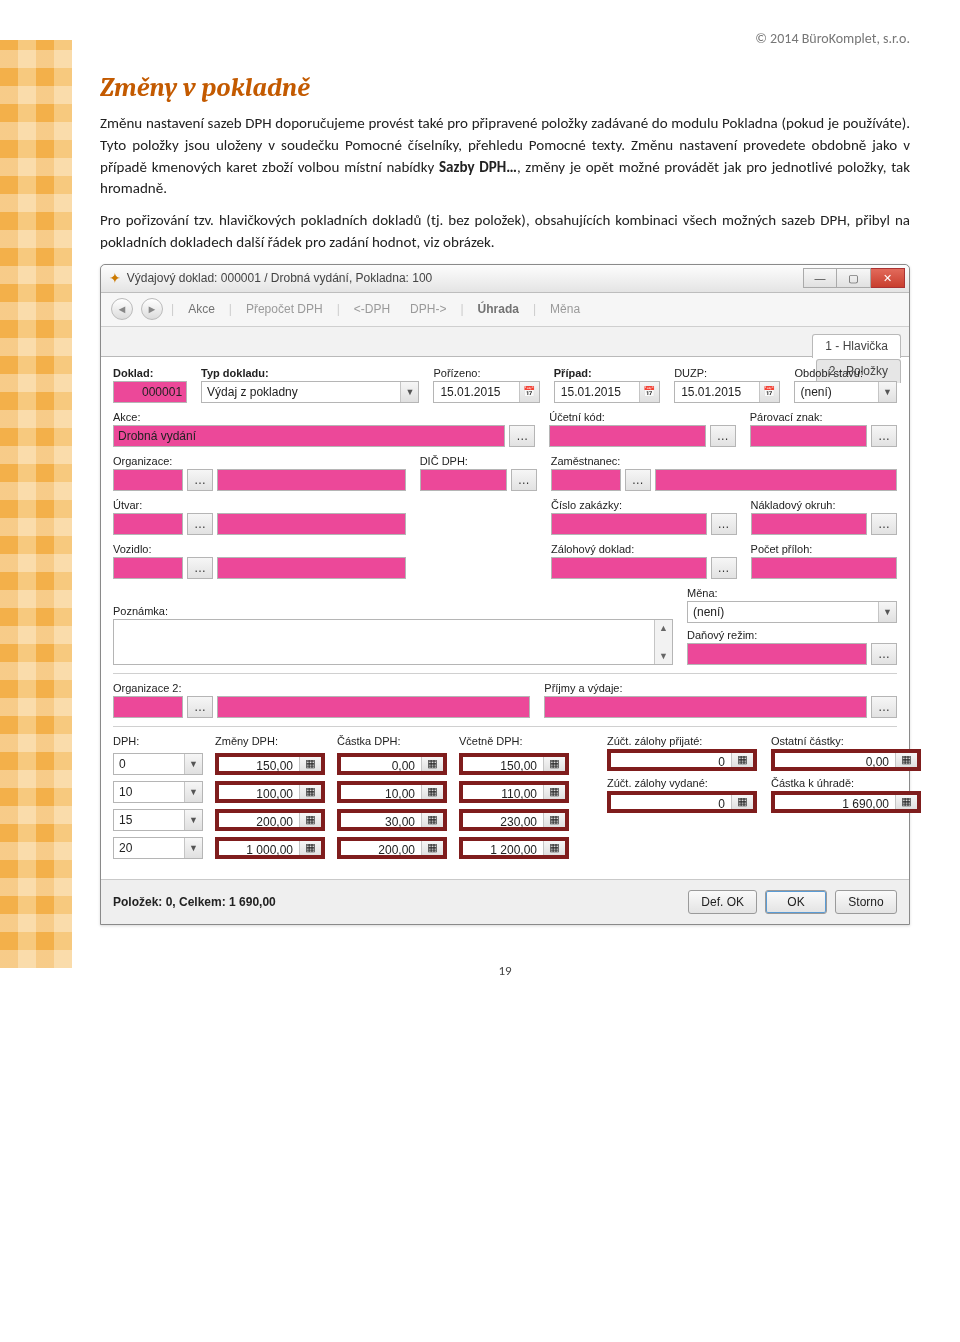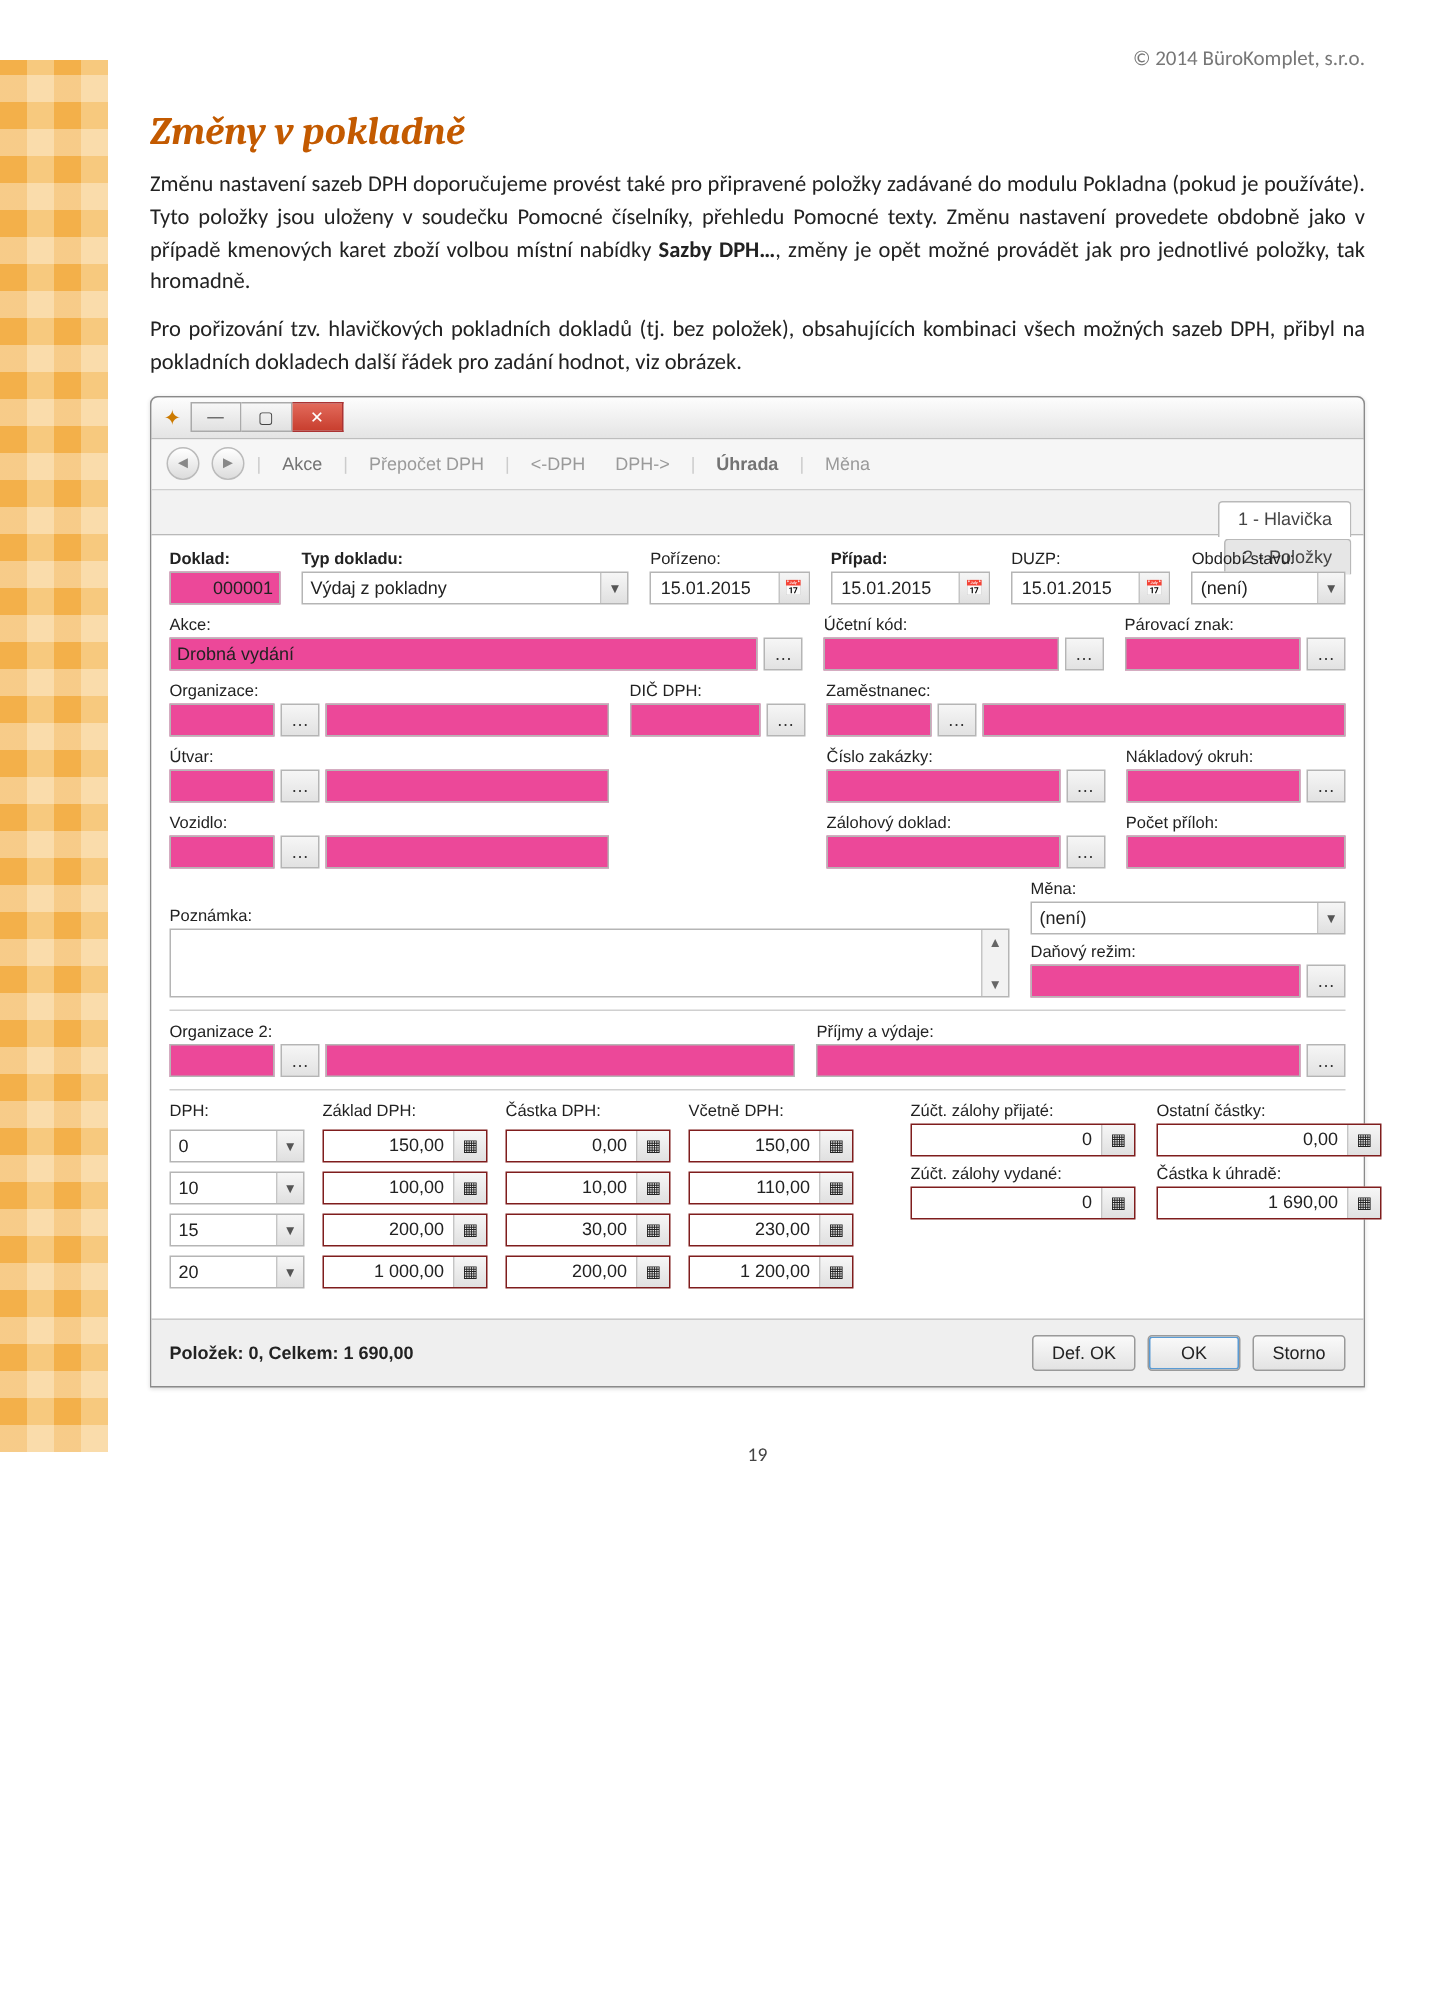"Výdajový doklad: 000001 / Drobná" span.wtitle { html: none -> <span>Výdajový doklad: 000001 / Drobná vydání, Pokladna: 100</span> }
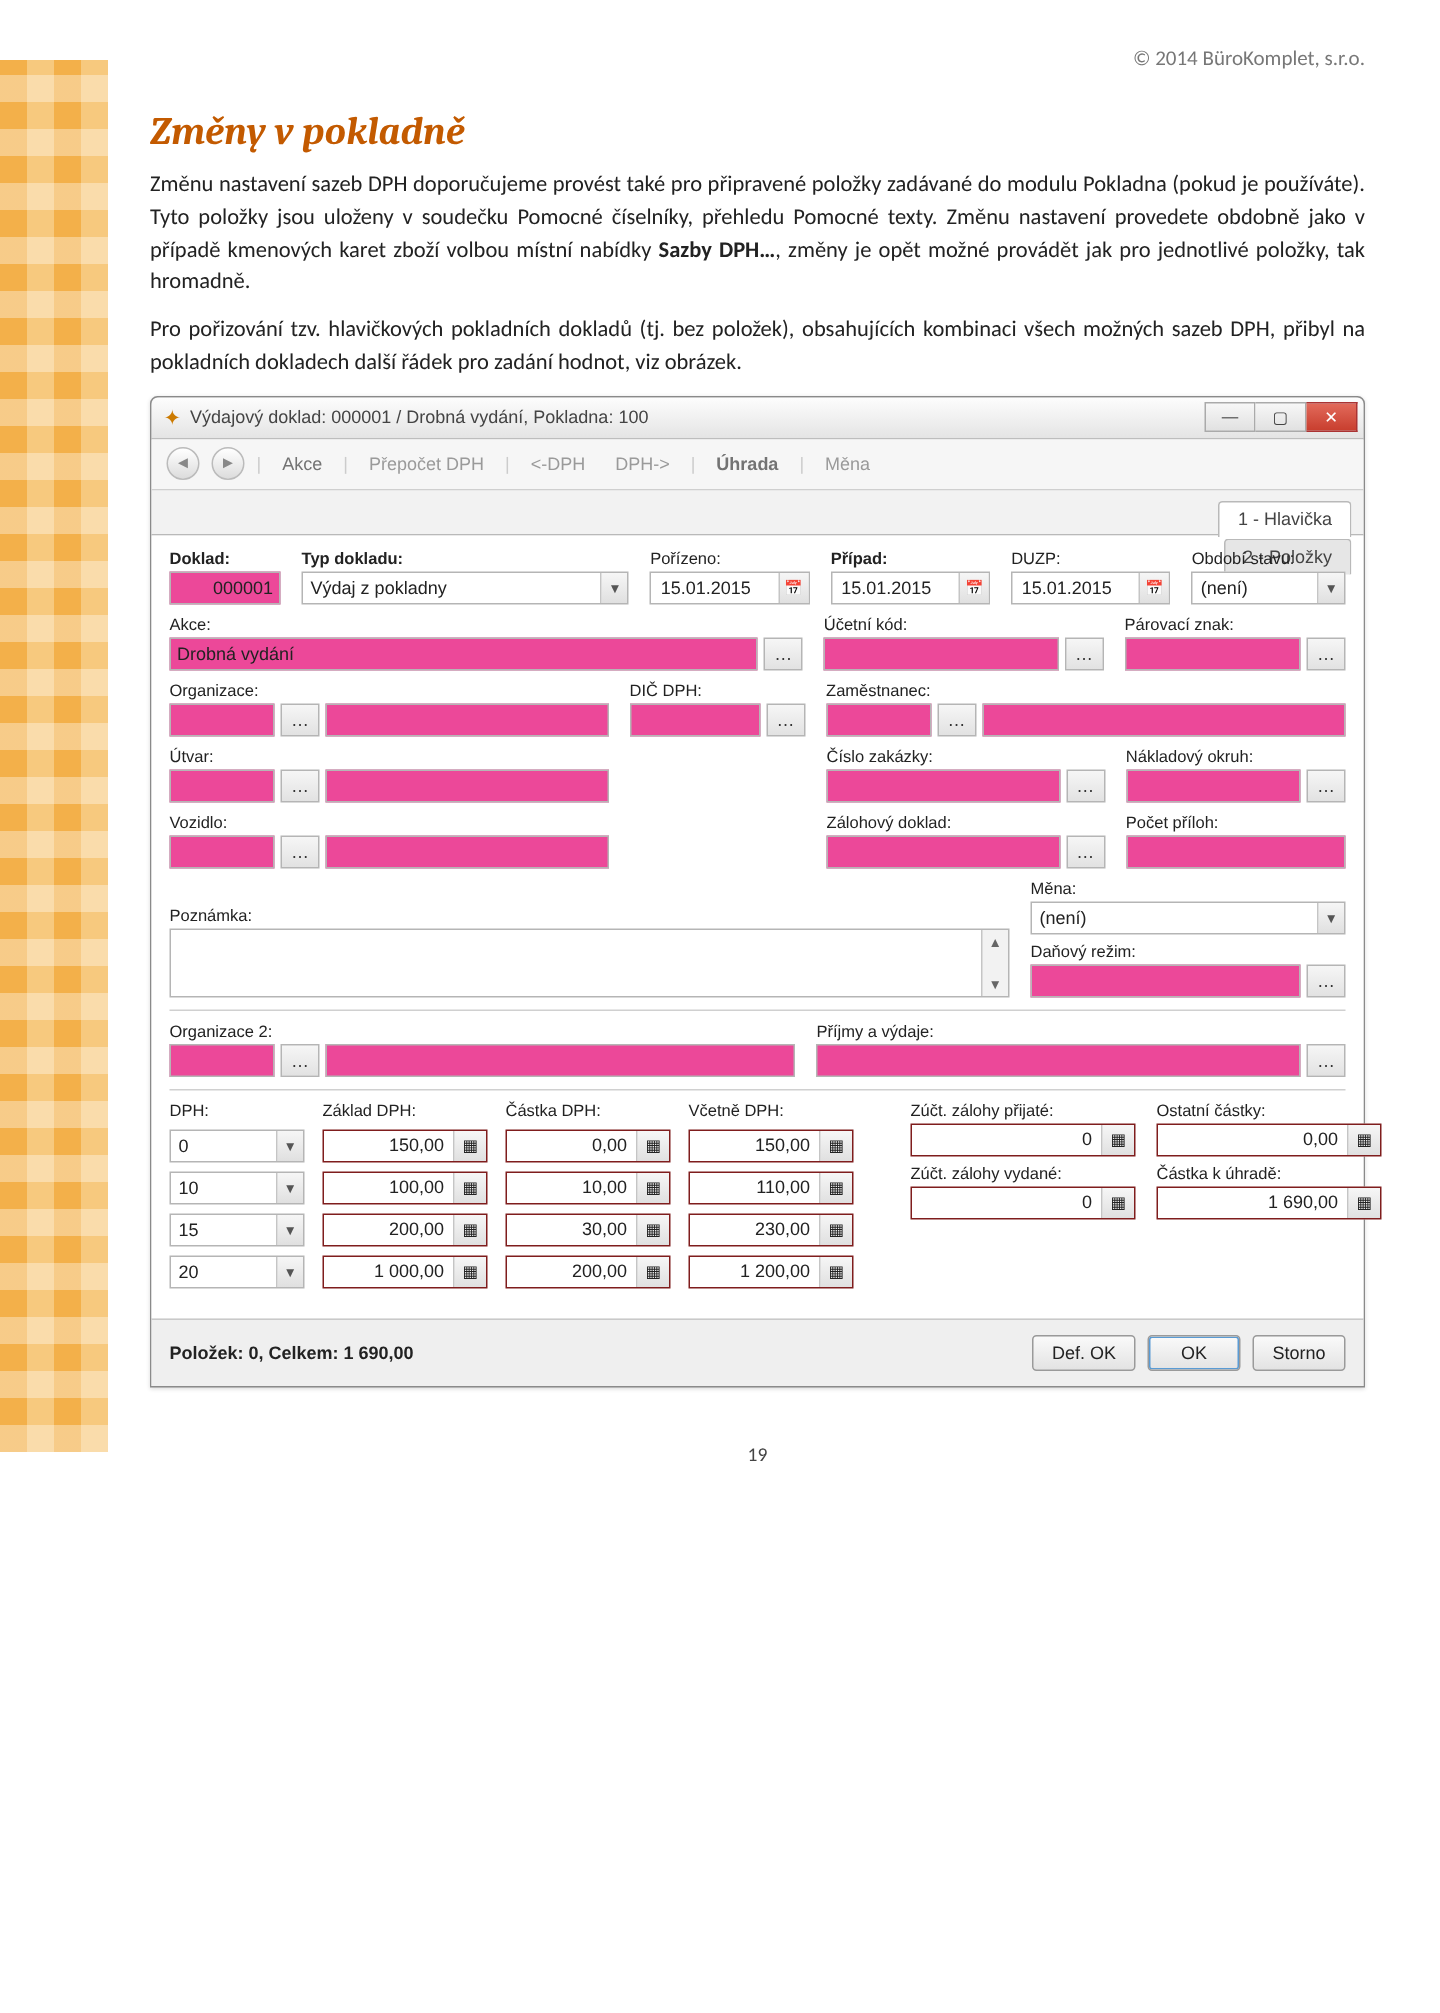"Základ DPH:" span.colh { text: Základ -> Změny }
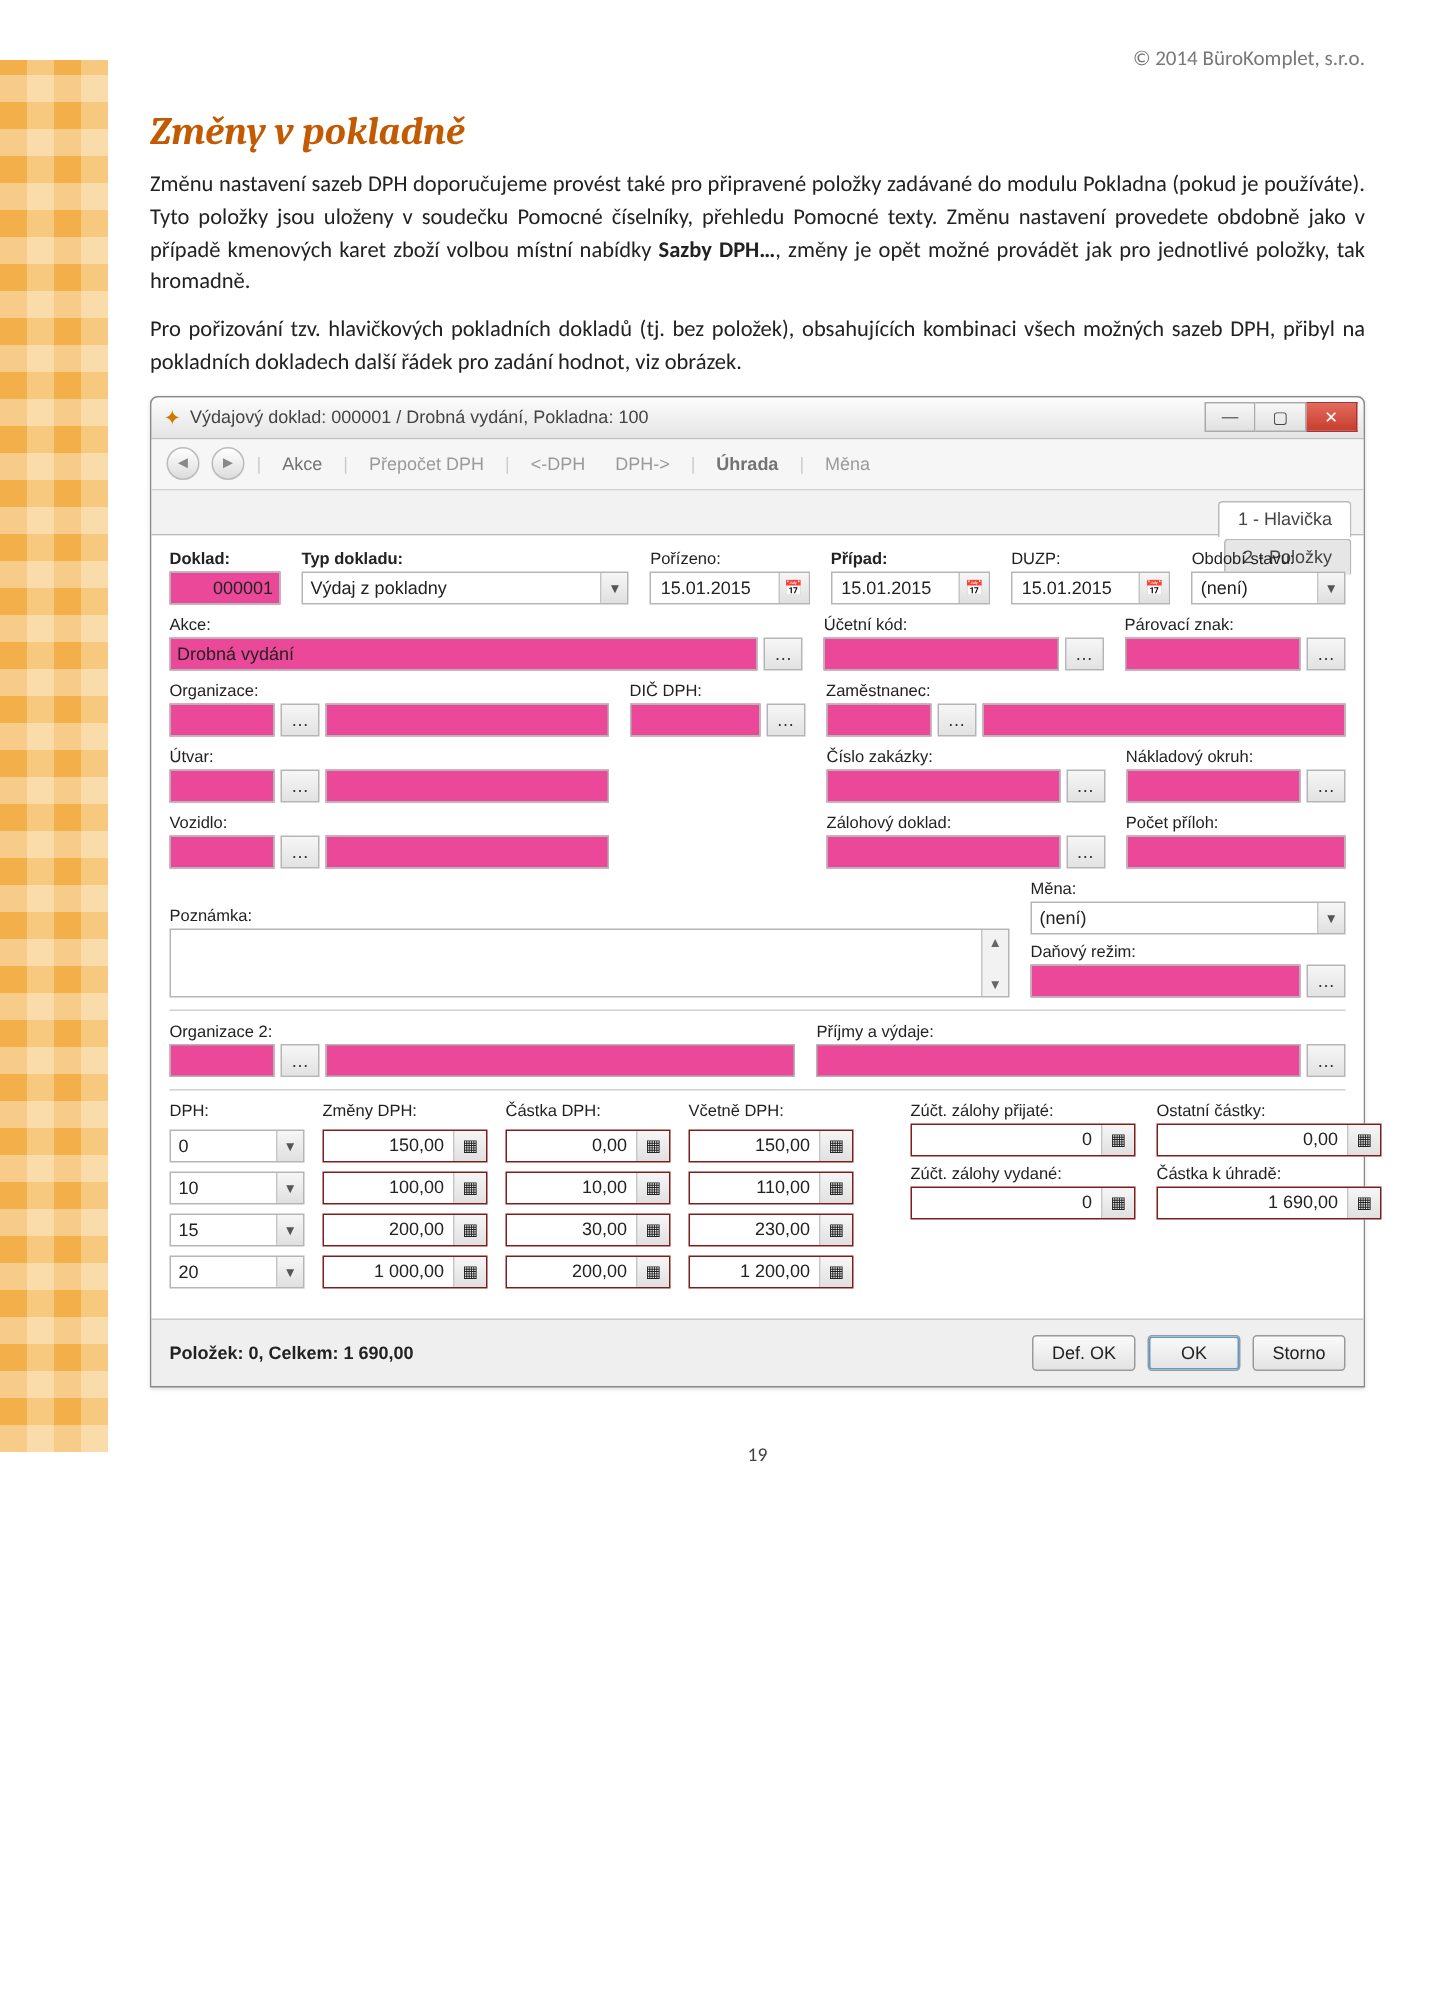"150,00" .numbox { border: 1px solid #7f1d1d -> 4px solid #7f1d1d }
